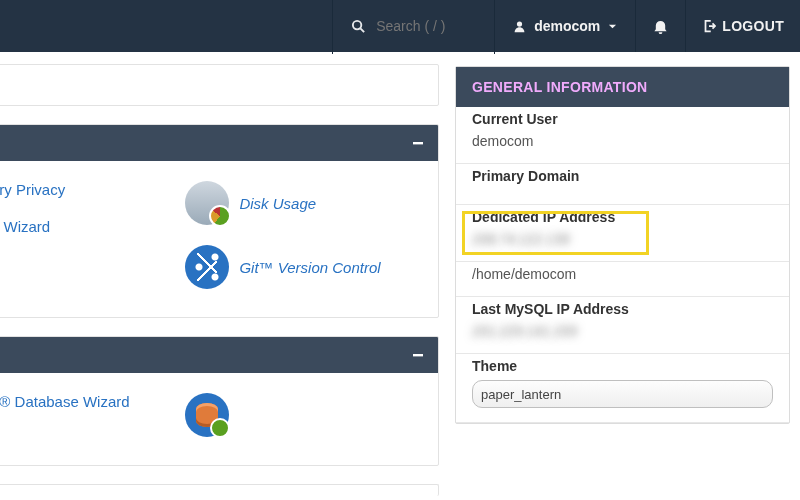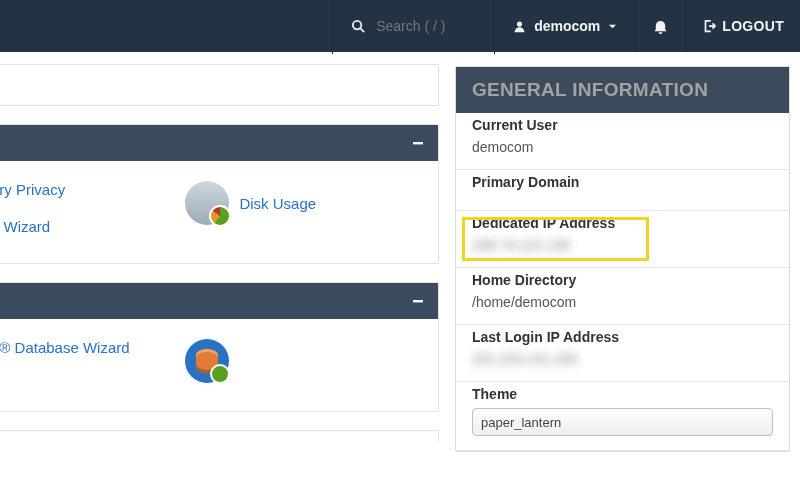"GENERAL INFORMATION" .sidebar-header { color: #a3a3a3 -> #f0abfc; font-size: 19px -> 14px }
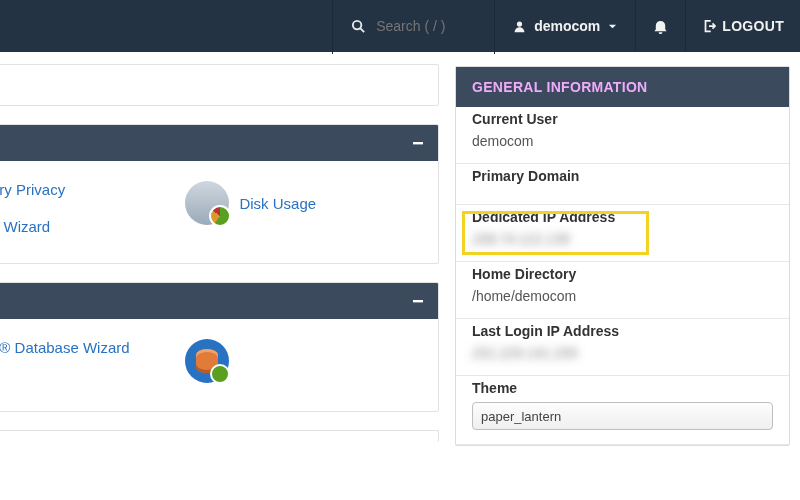"Disk Usage" .item-col.second { font-style: none -> italic }
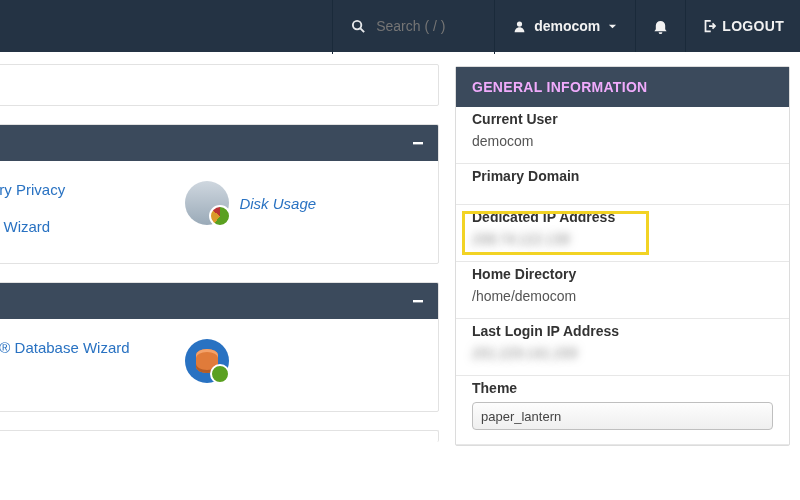"Git™ Version Control" div.item { html: none -> <div> <span></span> <a>Git™ Version Control</a> </div> }
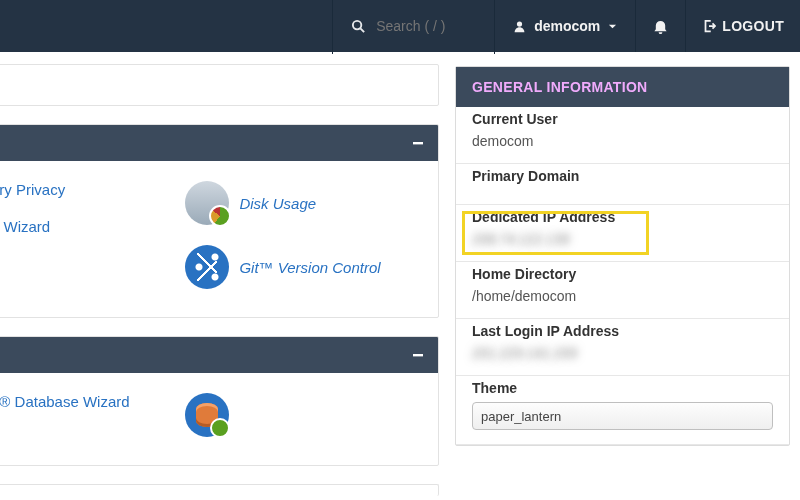"Home Directory" div.info-label { html: <div>Home Directory</div> -> none }
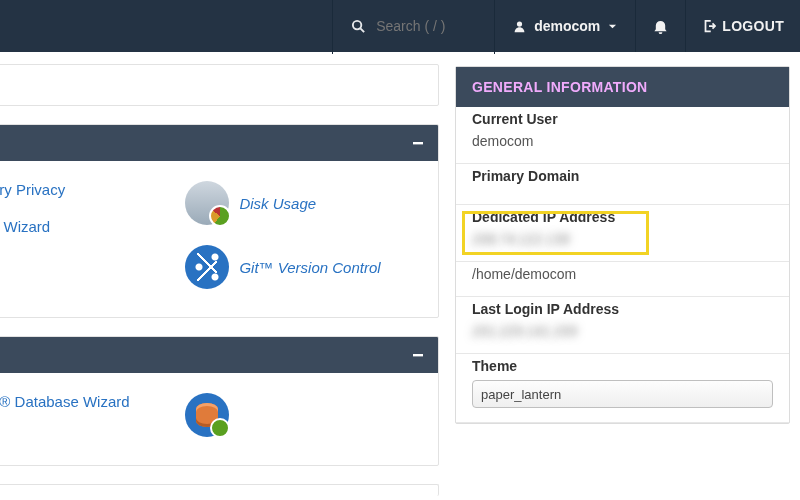"Last Login IP Address" div.info-label { text: Login -> MySQL }
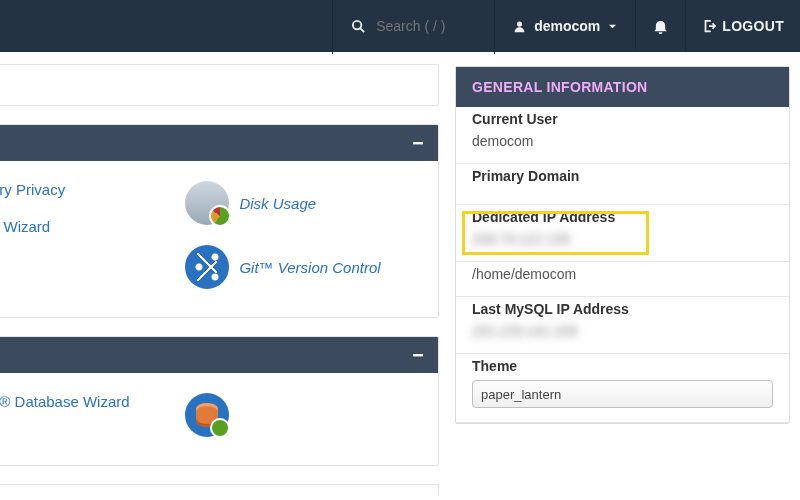"paper_lantern" .theme-select { border-radius: 4px -> 10px }
